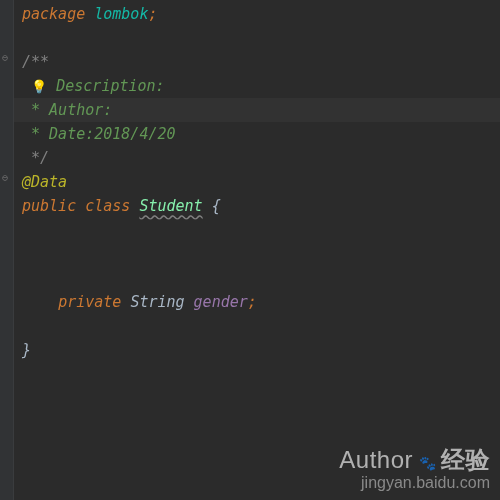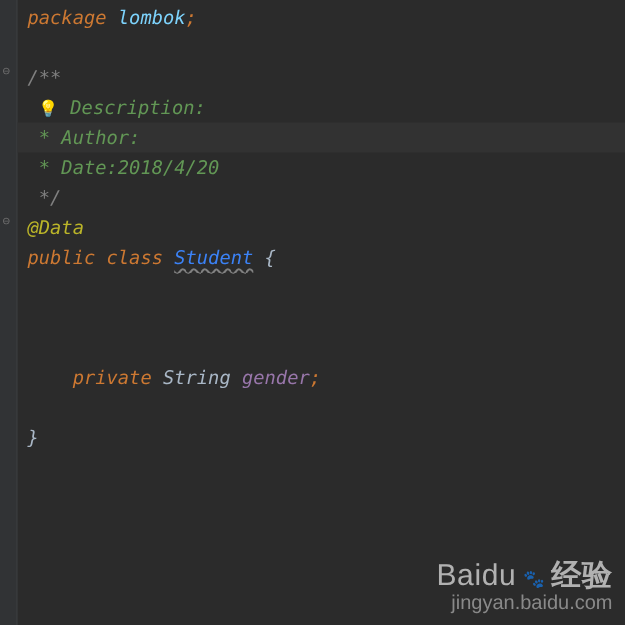"lombok" .pkg-name { color: #7dd3fc -> #14b8a6 }
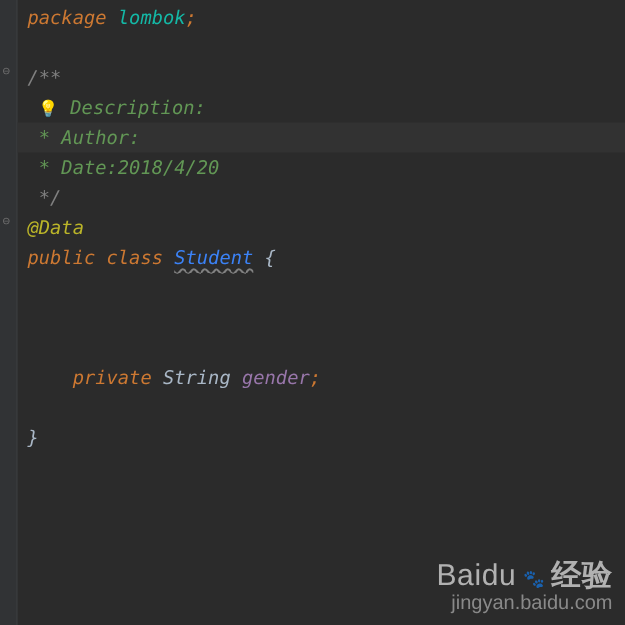"Student" .classname { color: #3b82f6 -> #86efac }
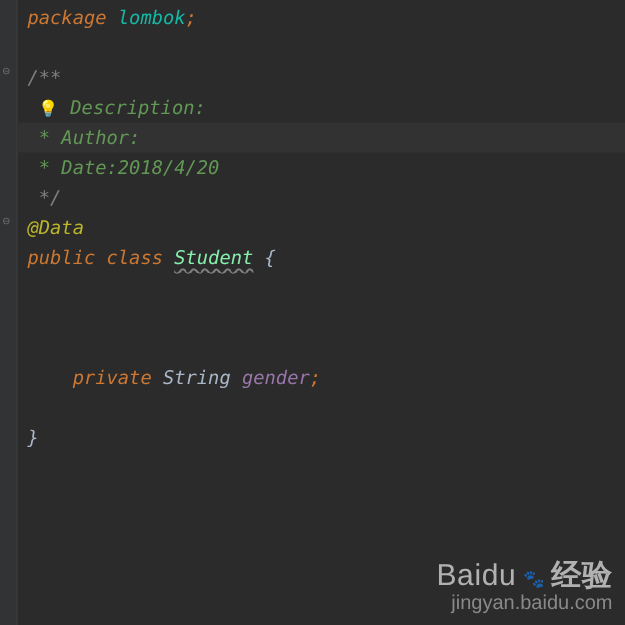"Baidu" span { text: Baidu -> Author }
